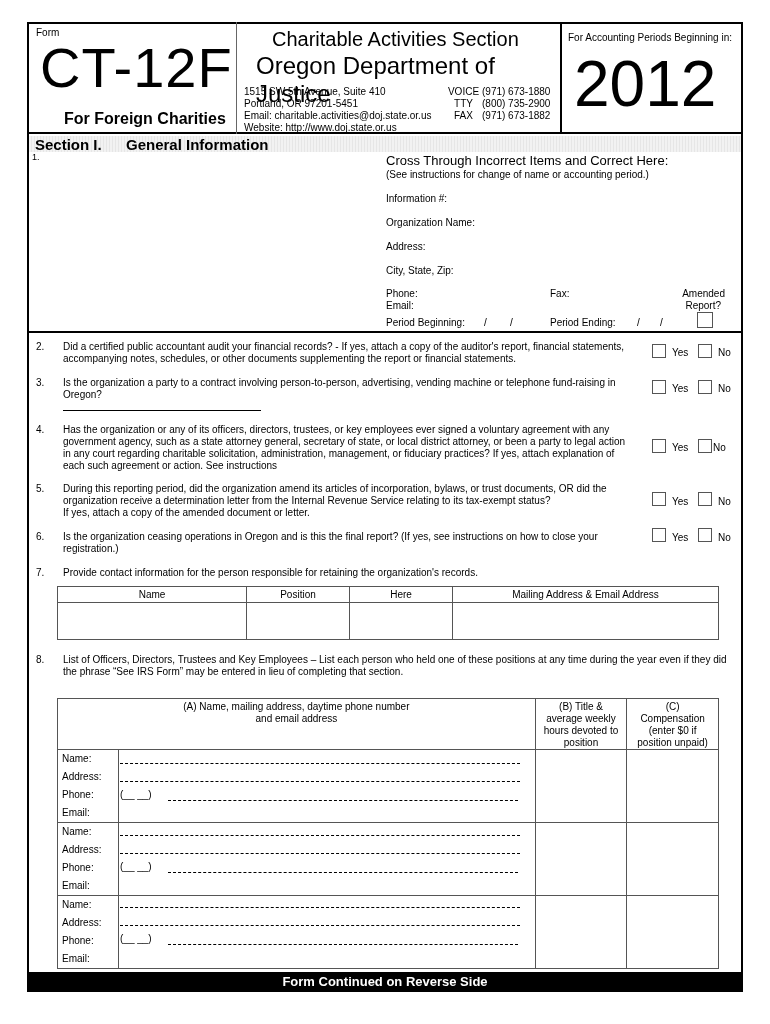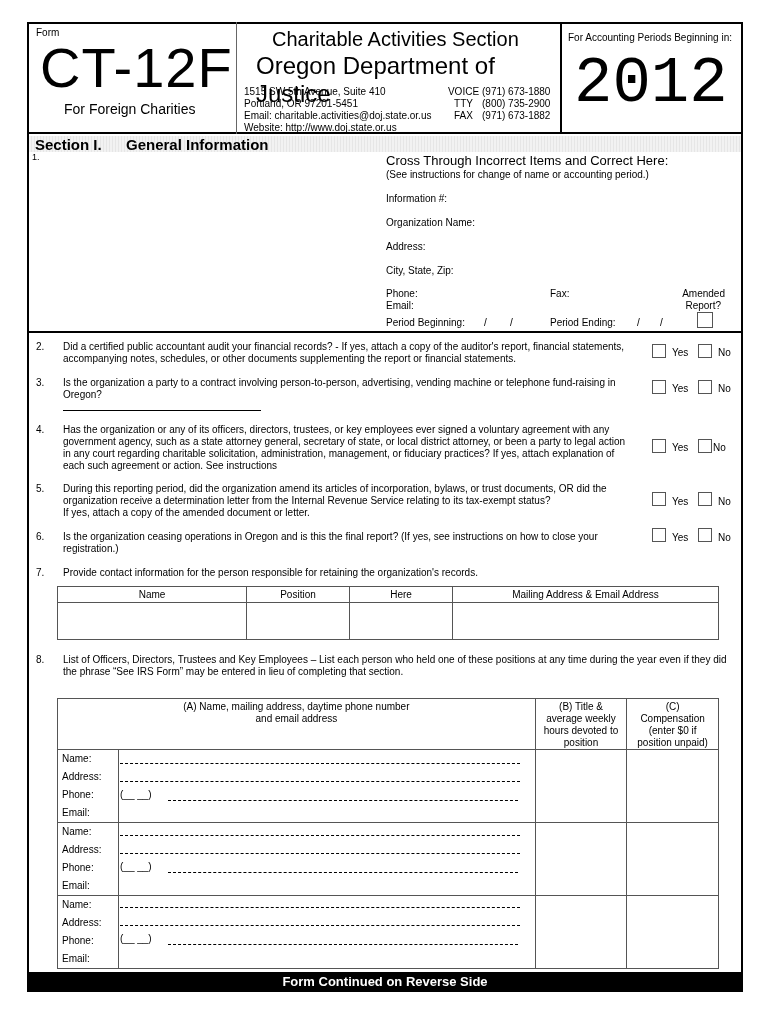"For Foreign Charities" .form-sub { font-size: 14px -> 16px; font-weight: normal -> bold; top: 101px -> 110px }
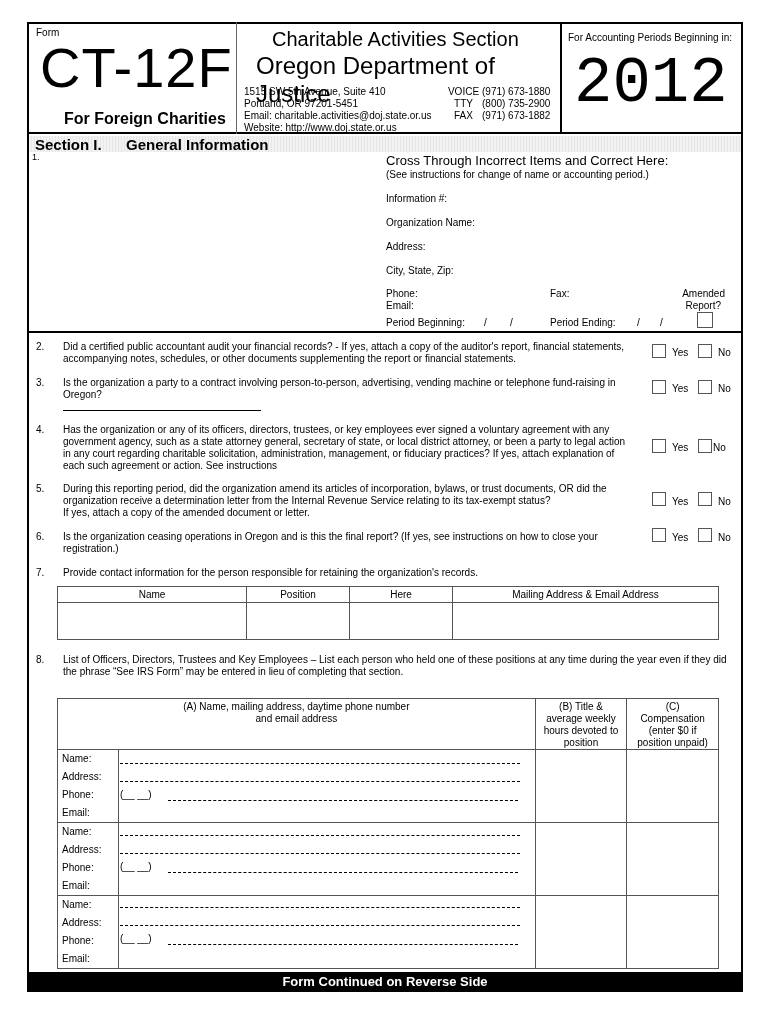"2012" .year { font-family: Liberation Mono, monospace -> none }
